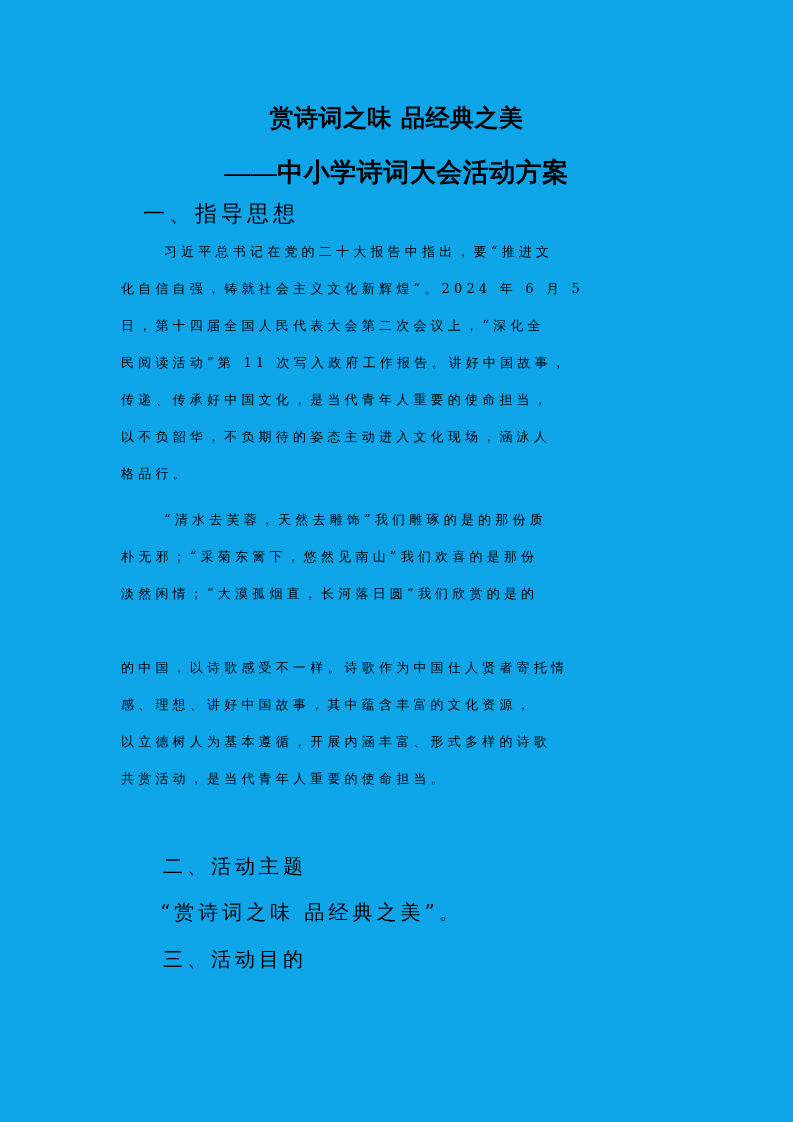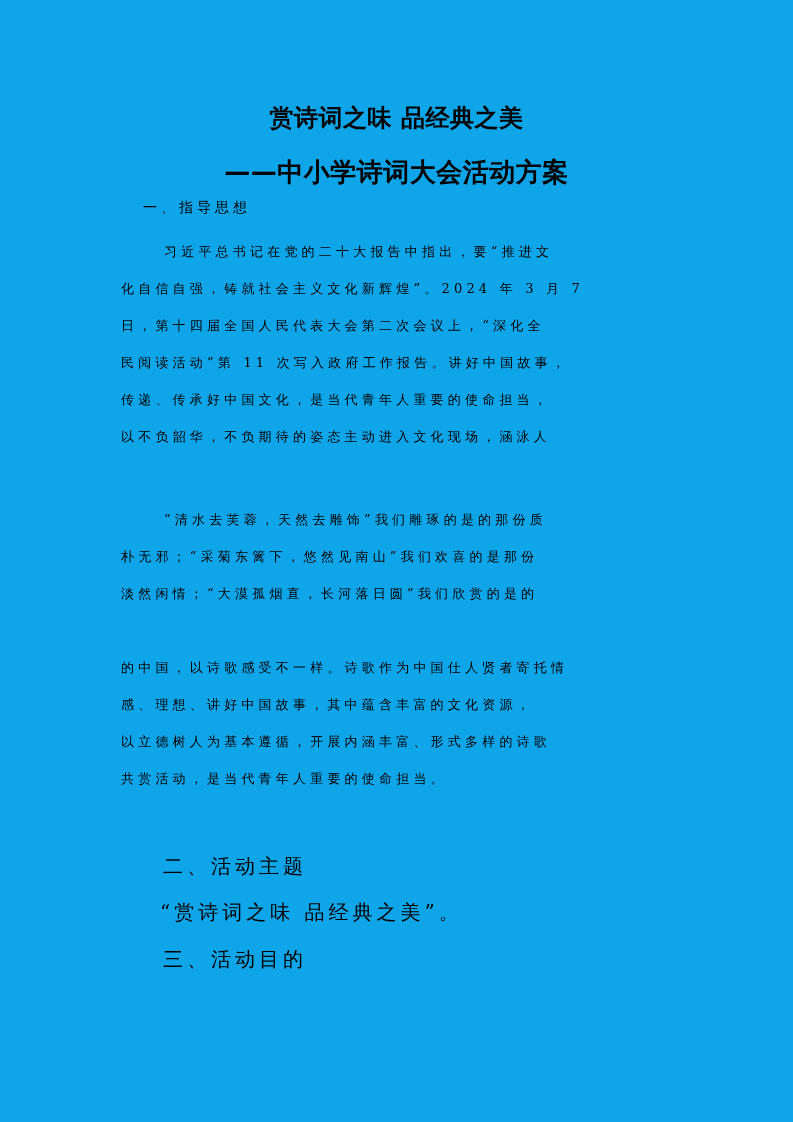"——中小学诗词大会活动方案" .t2 { font-family: none -> Liberation Serif, serif }
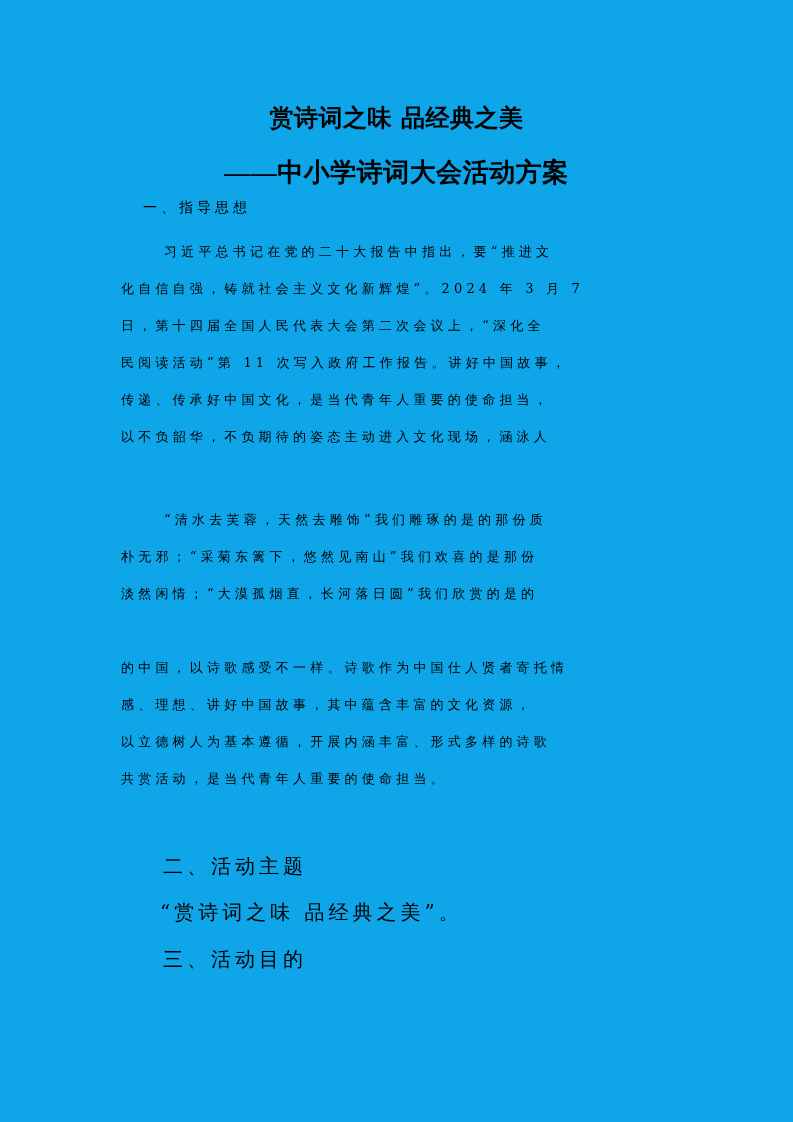"一、指导思想" .h1 { font-size: 14px -> 22px }
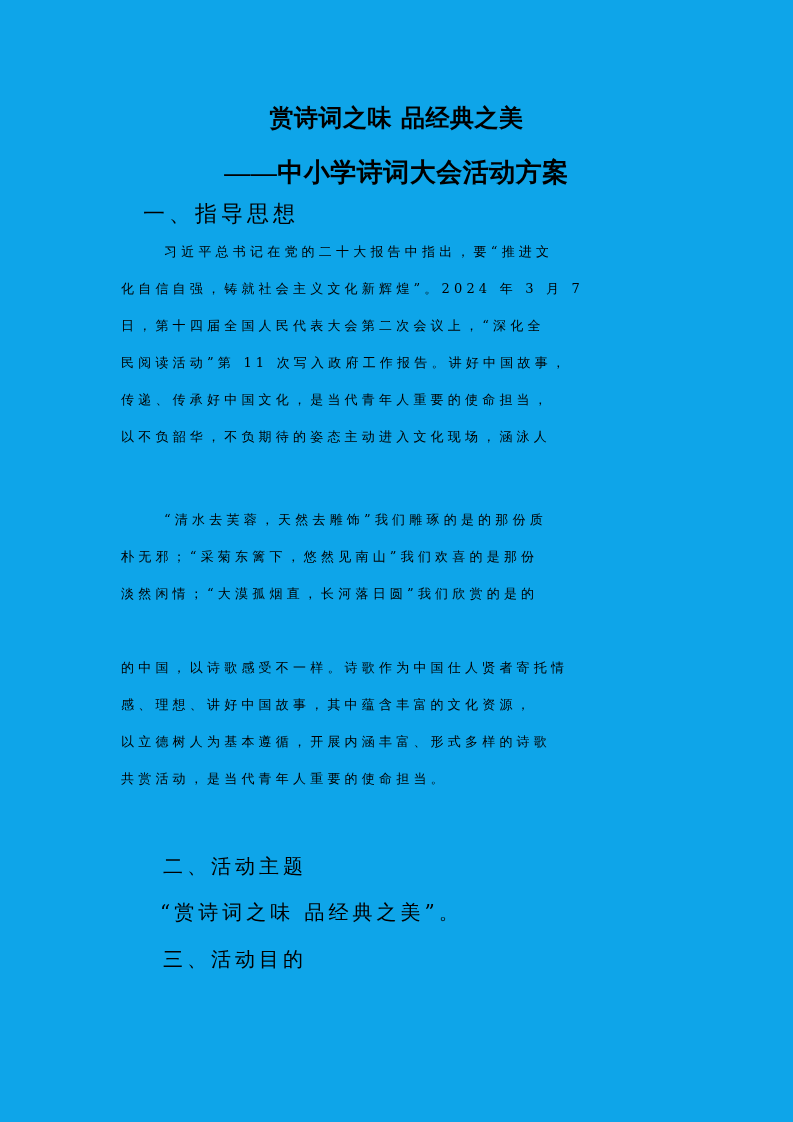"化自信自强，铸就社会主义文化新辉煌”。2024 年 3 月 7" div.line { text: 3 月 7 -> 6 月 5 }
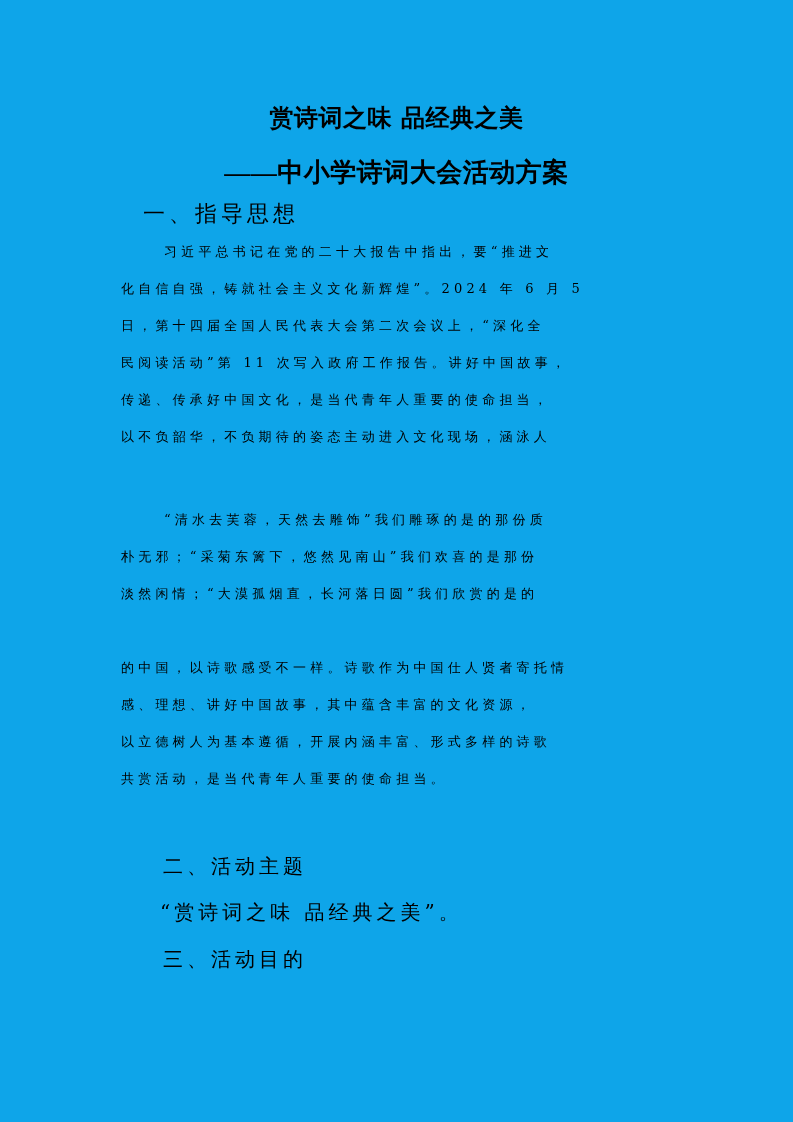"格品行。" div.line { html: none -> <div>格品行。</div> }
